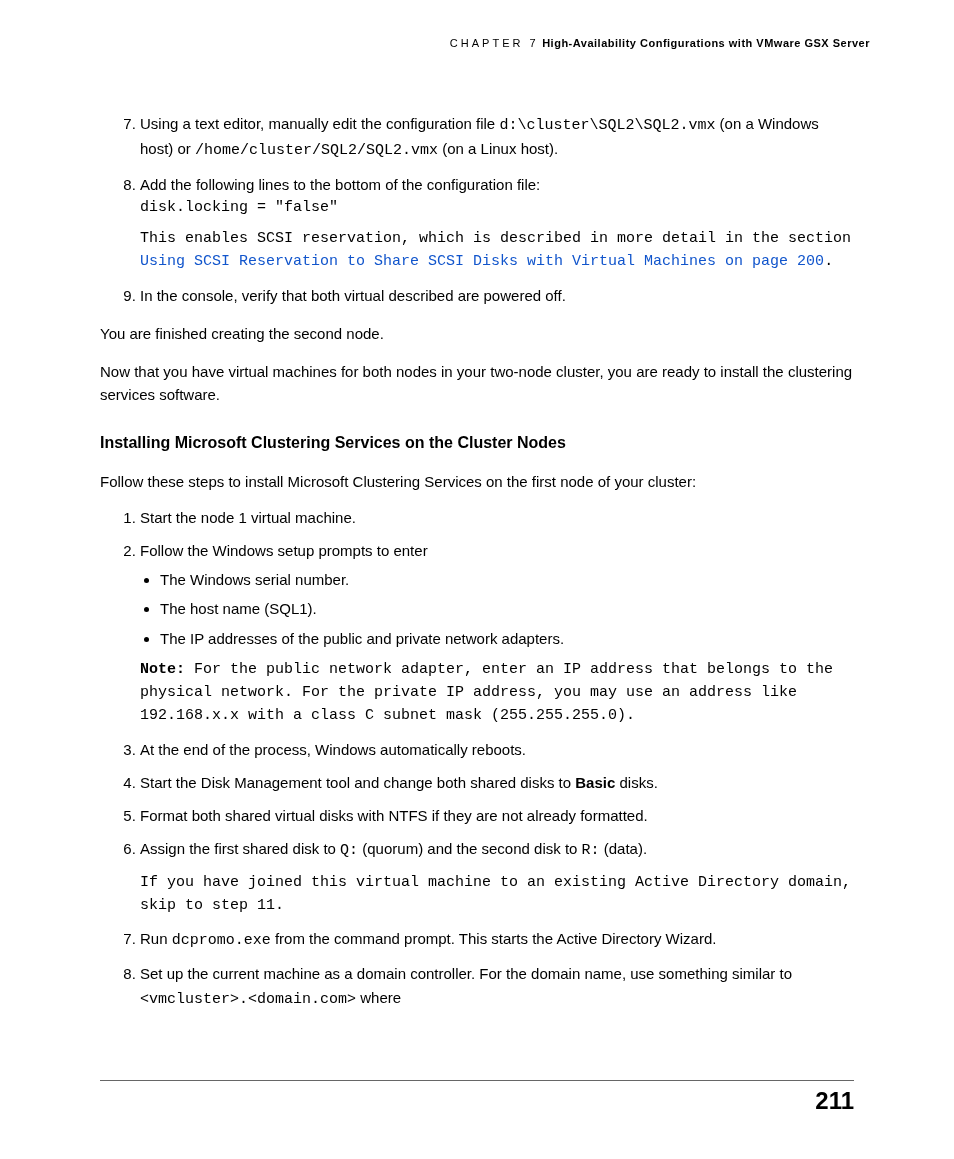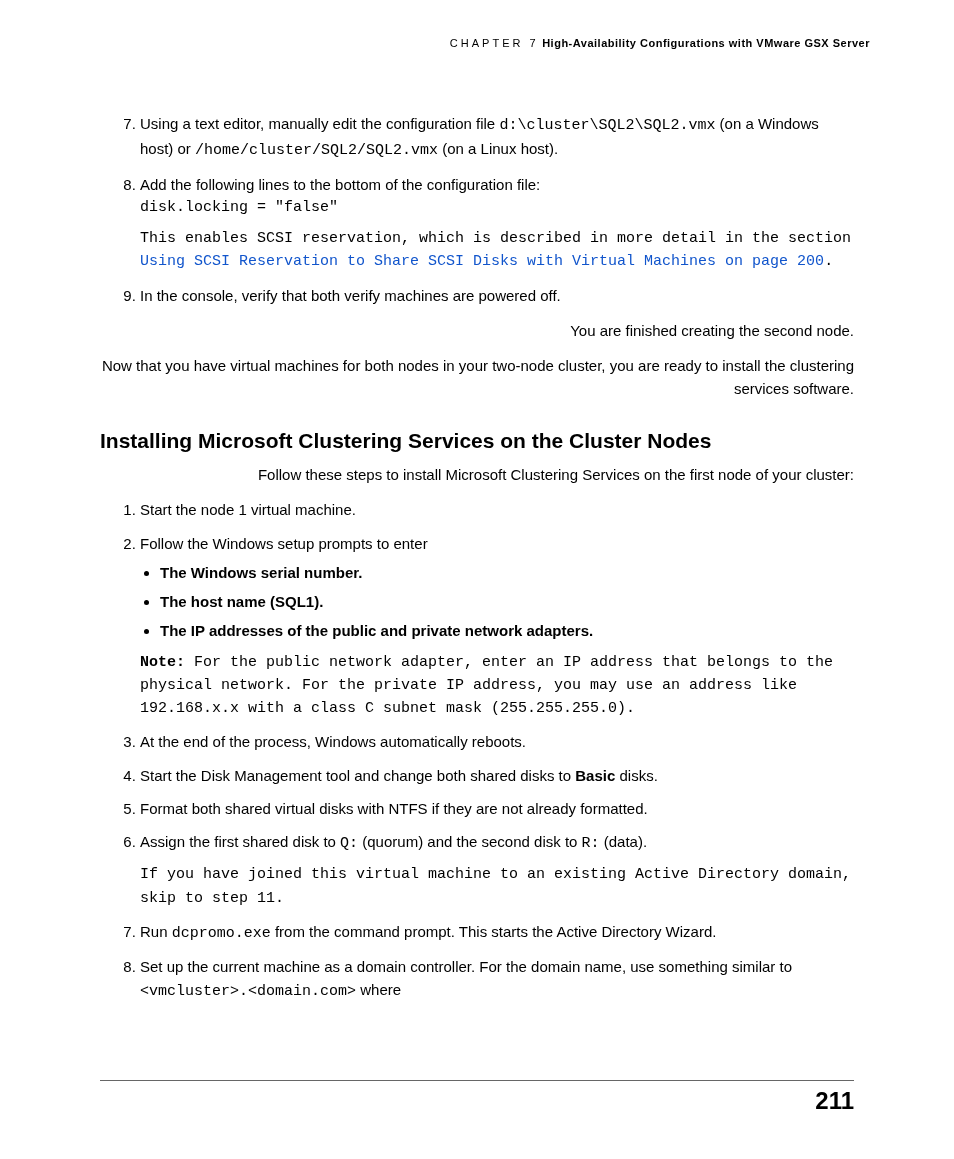"In the console, verify that" span { text: verify machines -> virtual described }
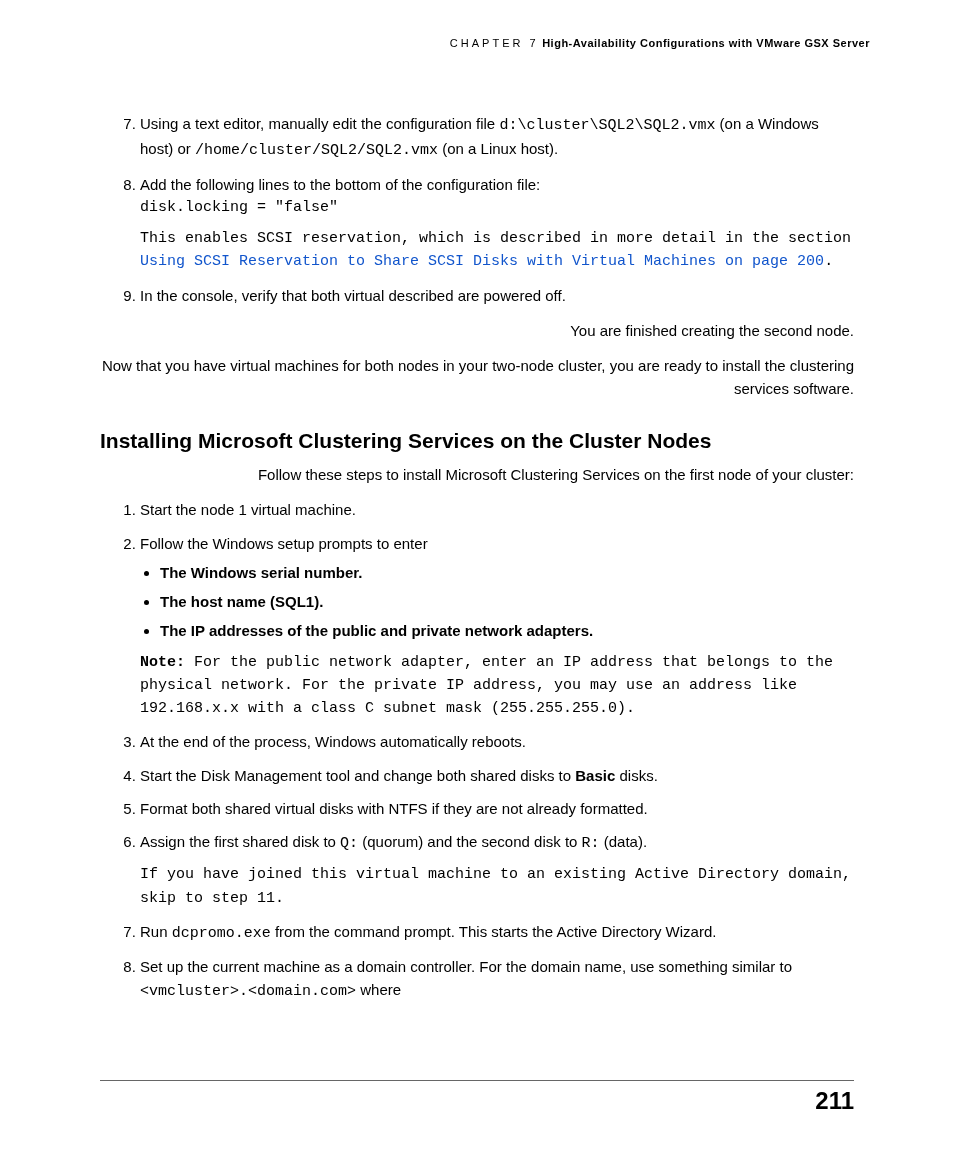"You are finished creating the" p { margin: 0 0 12px 0 -> 15px 0 12px 0; text-align: right -> none }
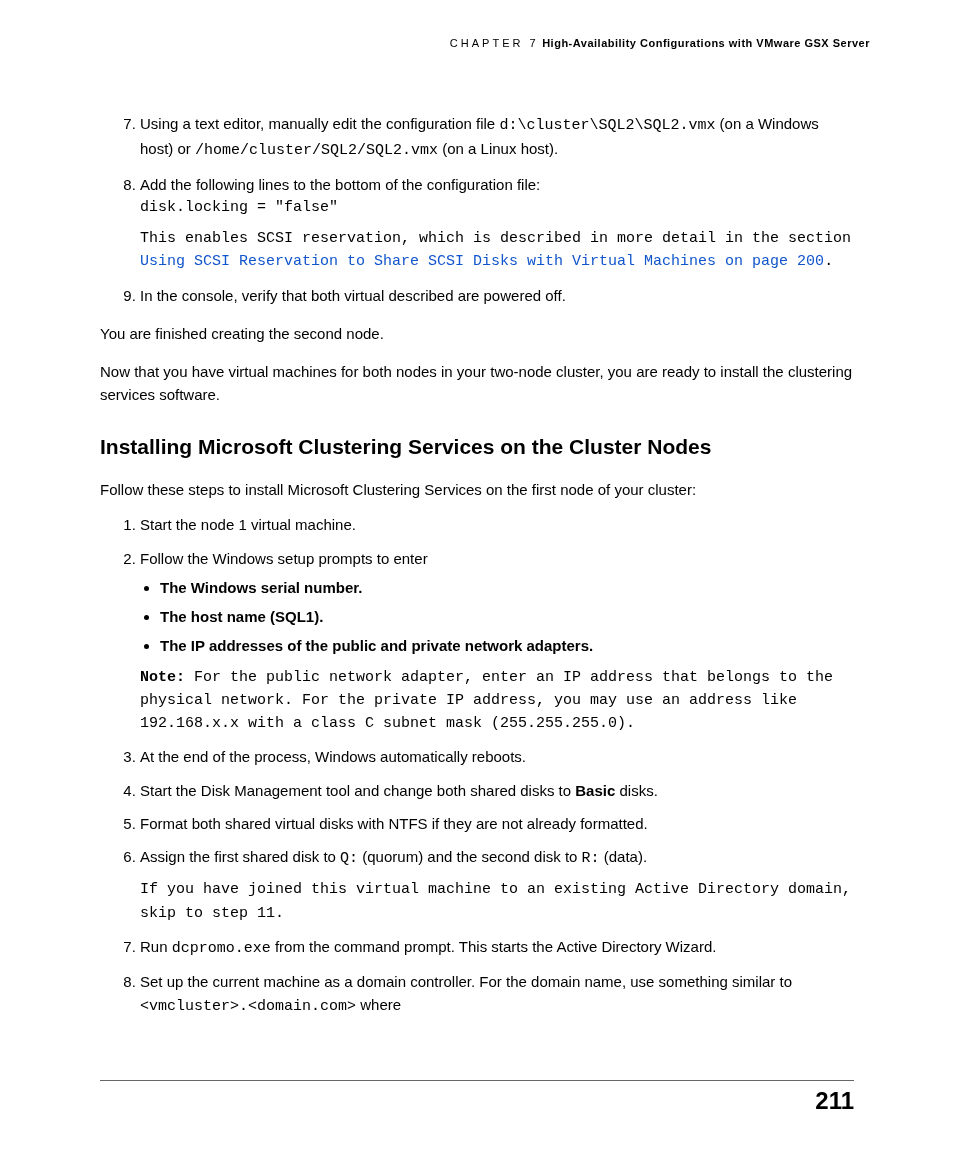"Installing Microsoft Clustering Services" h3 { font-size: 21px -> 16px }
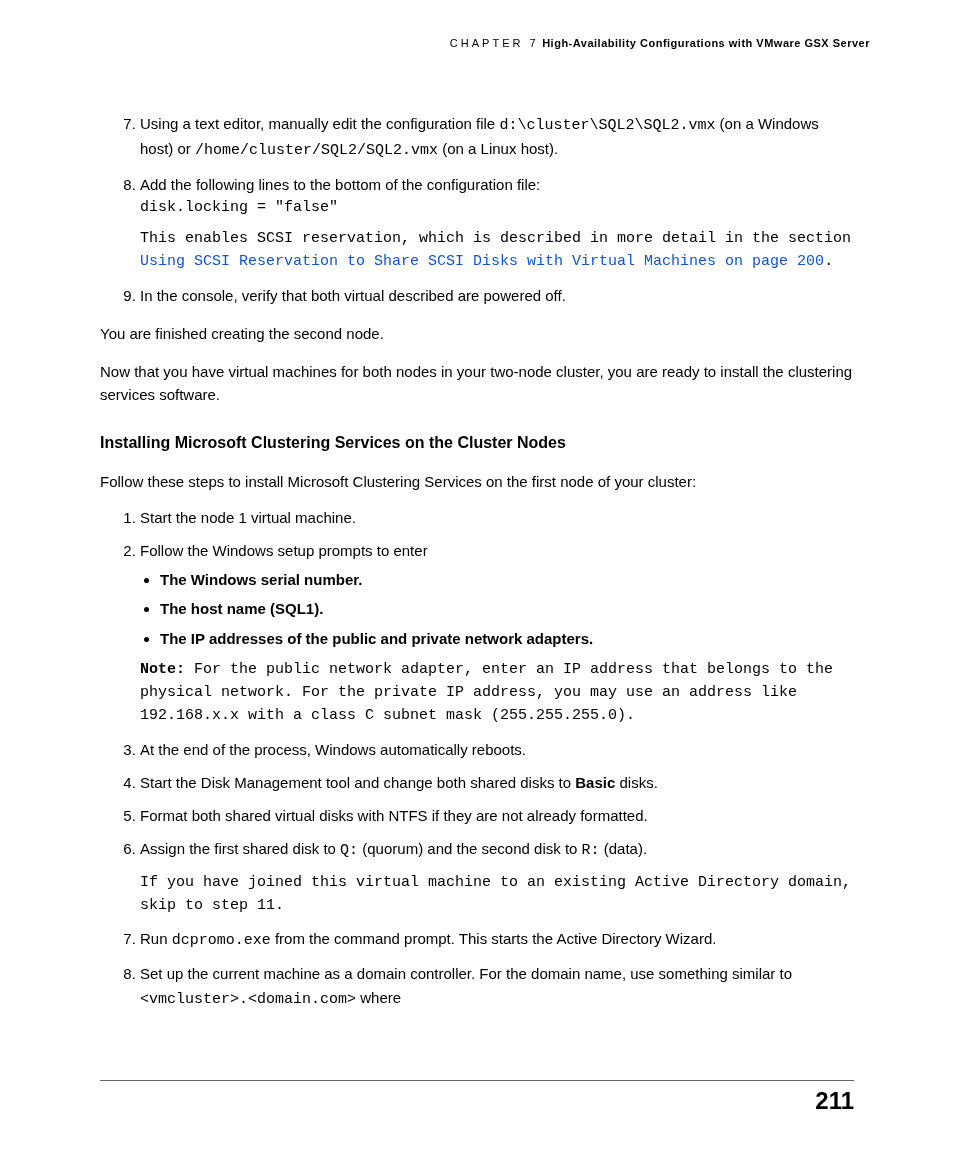"The Windows serial number." ul { font-weight: bold -> none }
